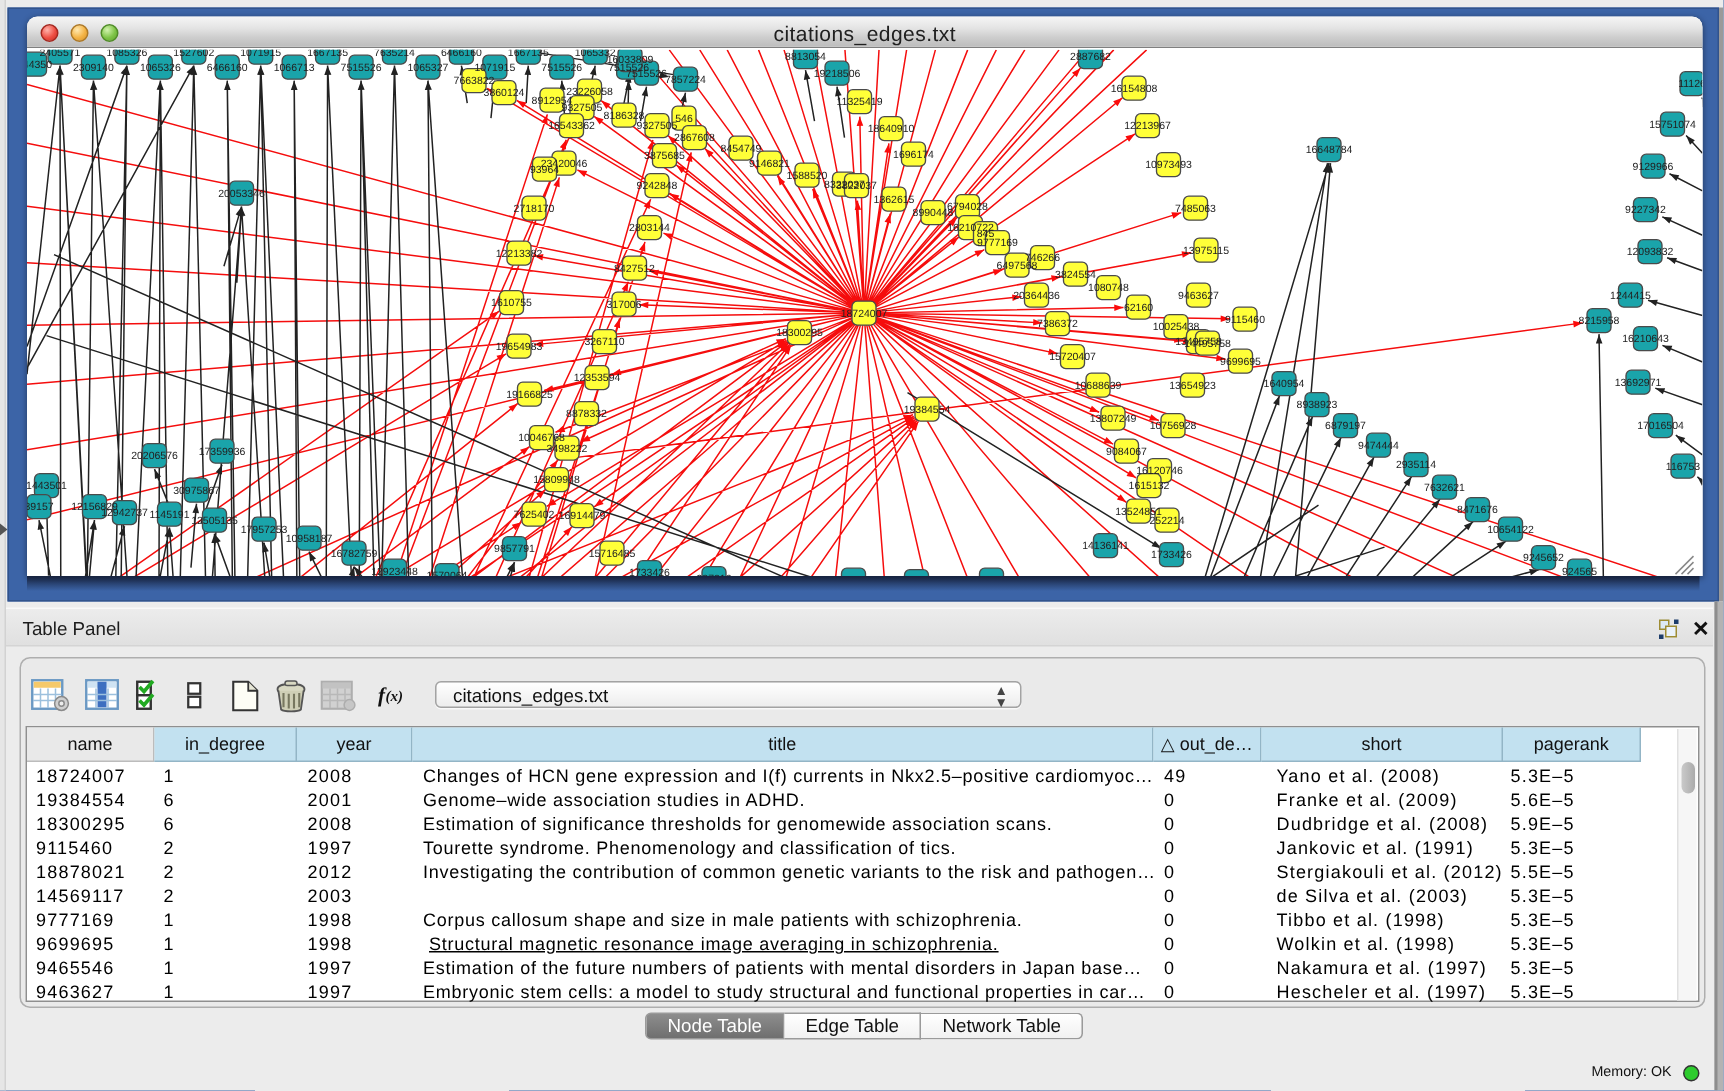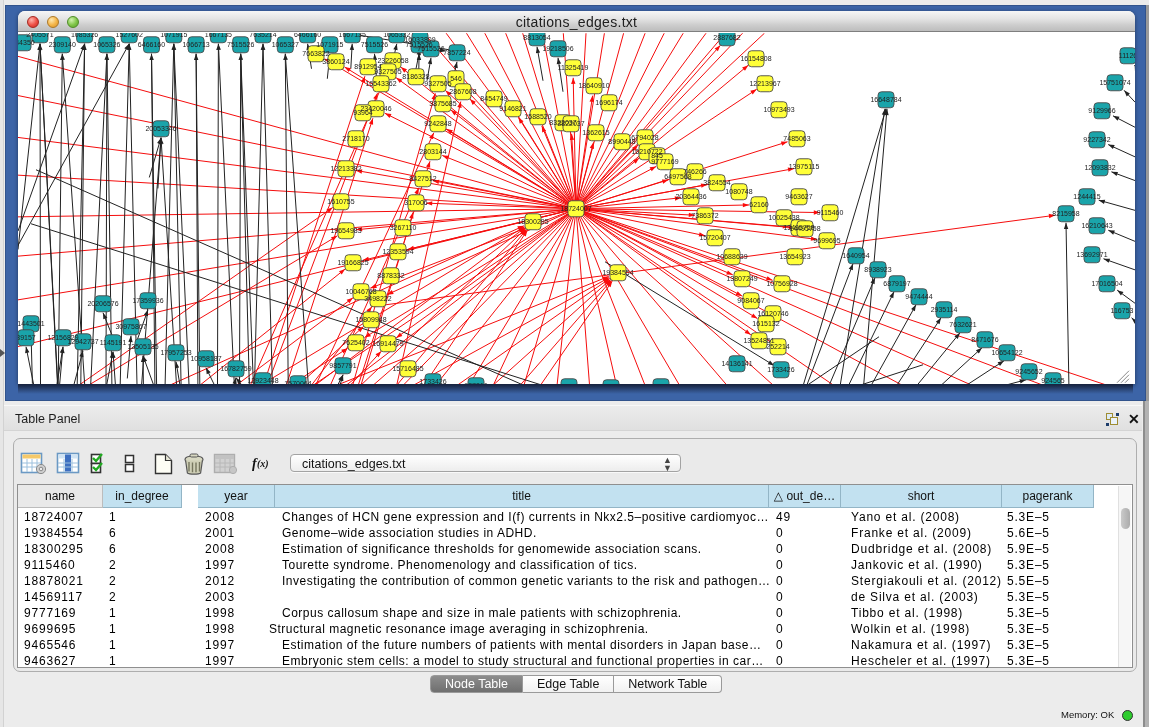"in_degree" div.th { width: 79px -> 95px }
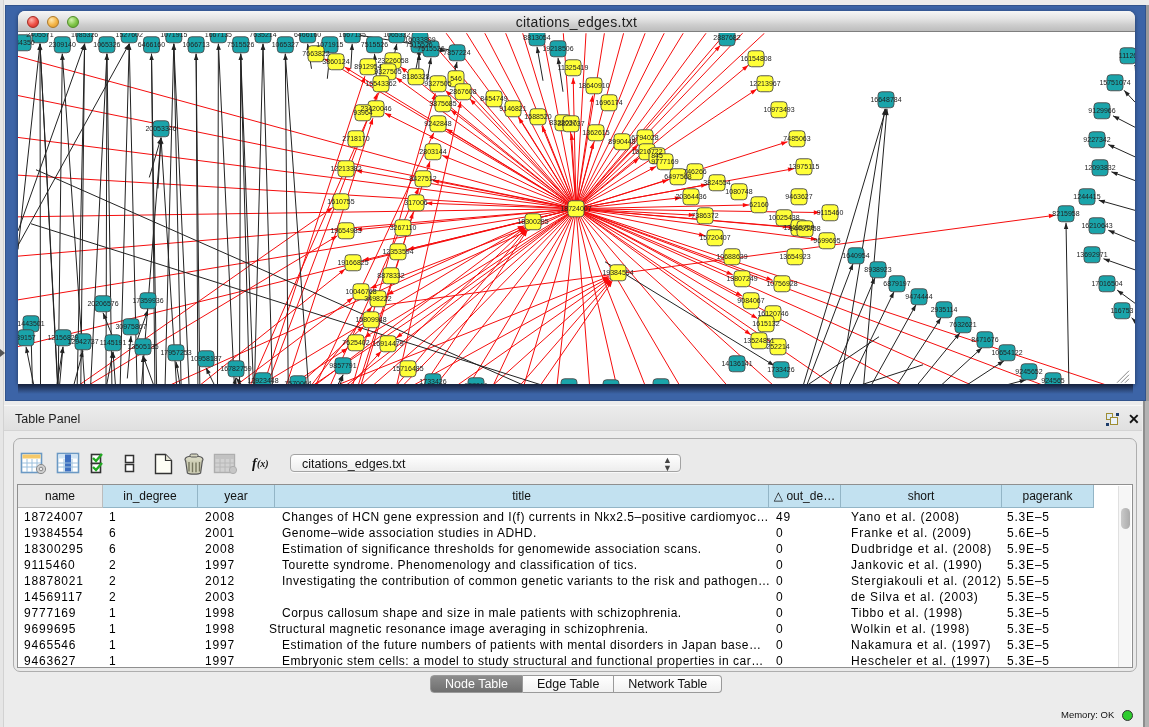"Jankovic et al. (1990)" span.c { text: 1990 -> 1991 }
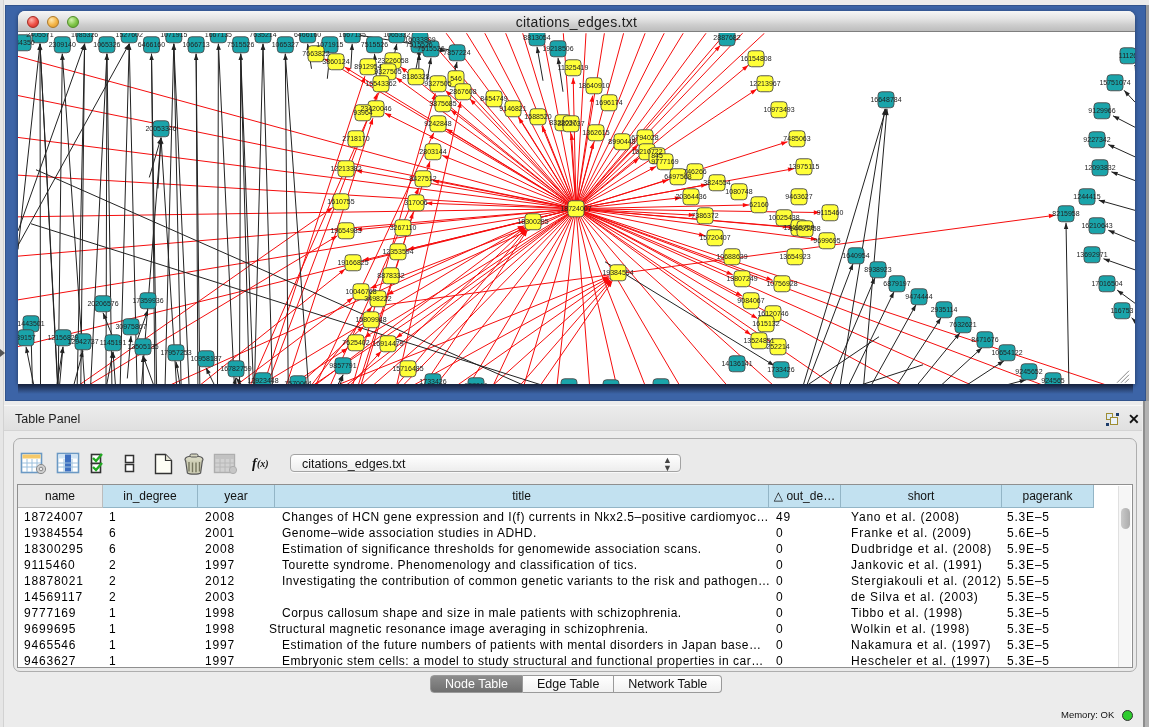"Structural magnetic resonance image" span.c { left: 251px -> 268px; text-decoration: none -> underline }
